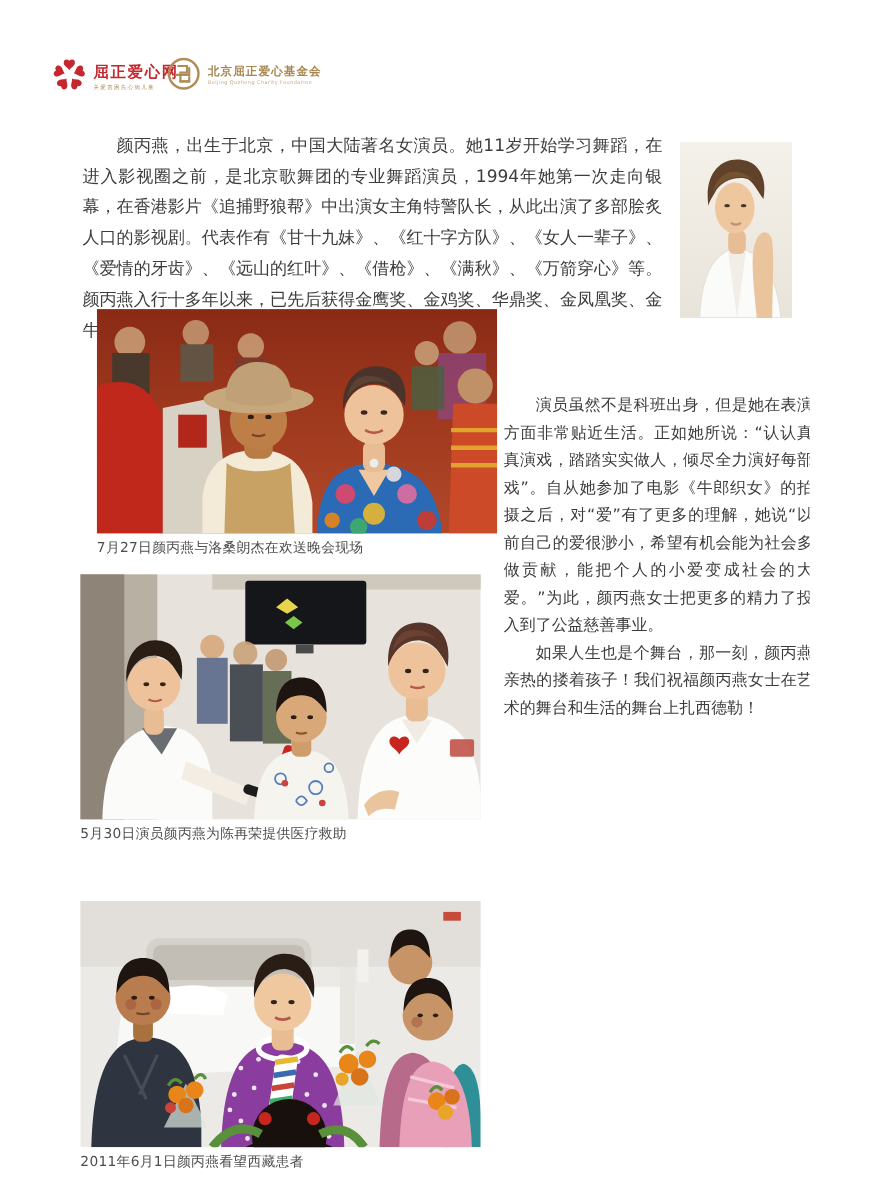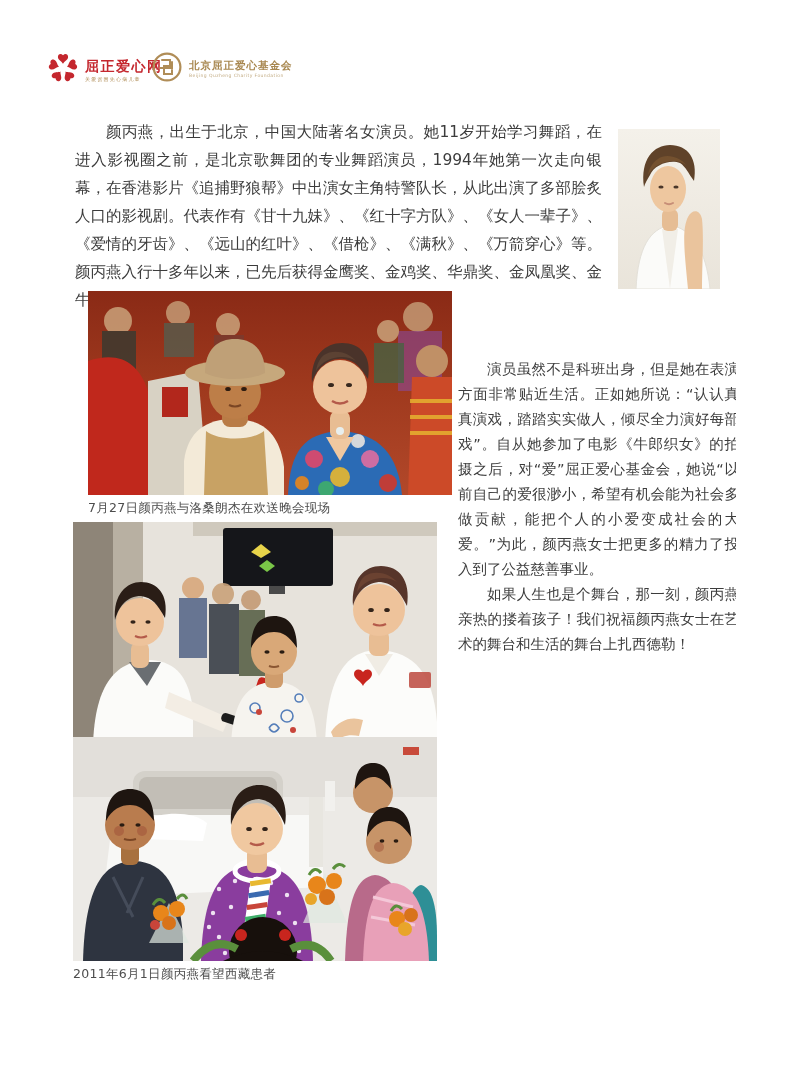"演员虽然不是科班出身，但是她在表演方面非常贴近生活。正如她所说：“认认真真演戏，" p { text: 屈正爱心基金会 -> 有了更多的理解 }
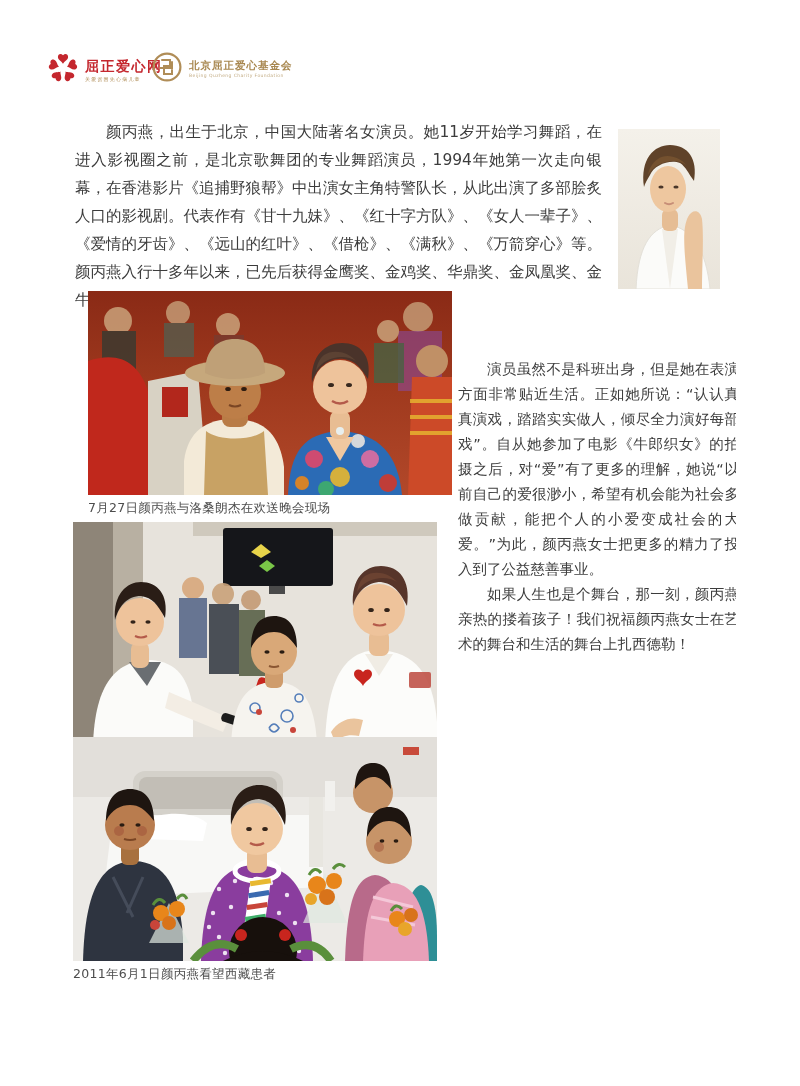"7月27日颜丙燕与洛桑朗杰在欢送晚会现场" .photo1 { top: 272px -> 262px }
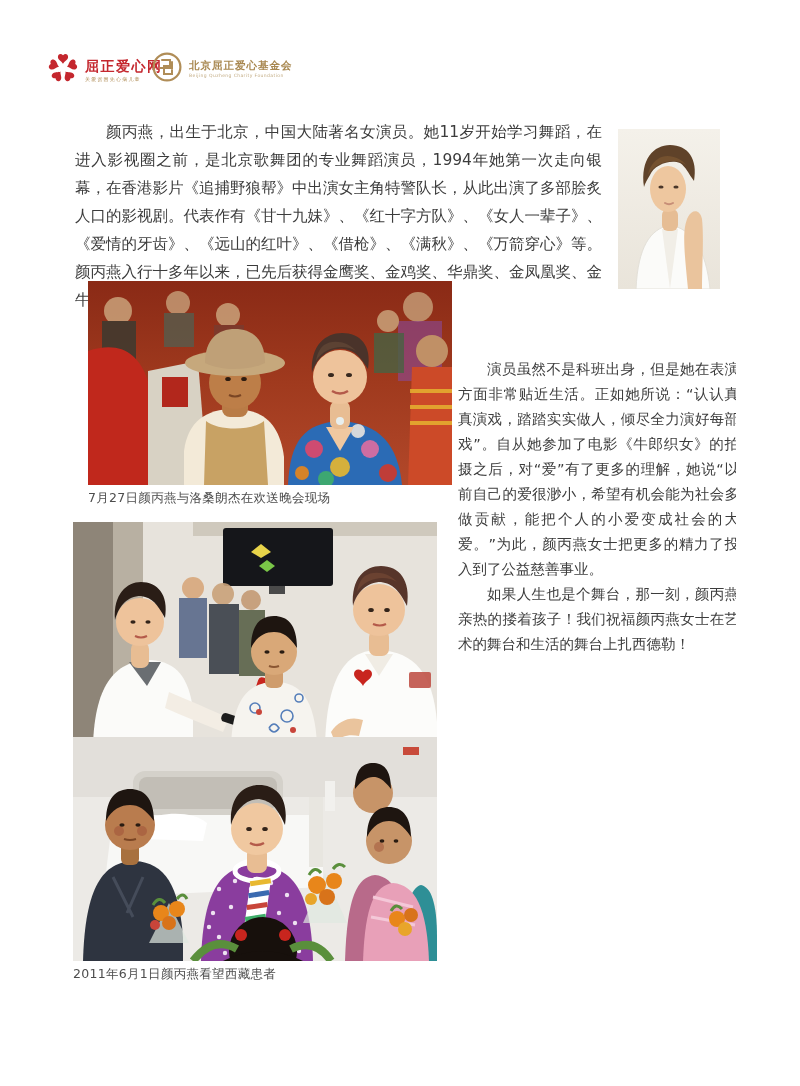"2011年6月1日颜丙燕看望西藏患者" .photo3 { top: 718px -> 800px }
